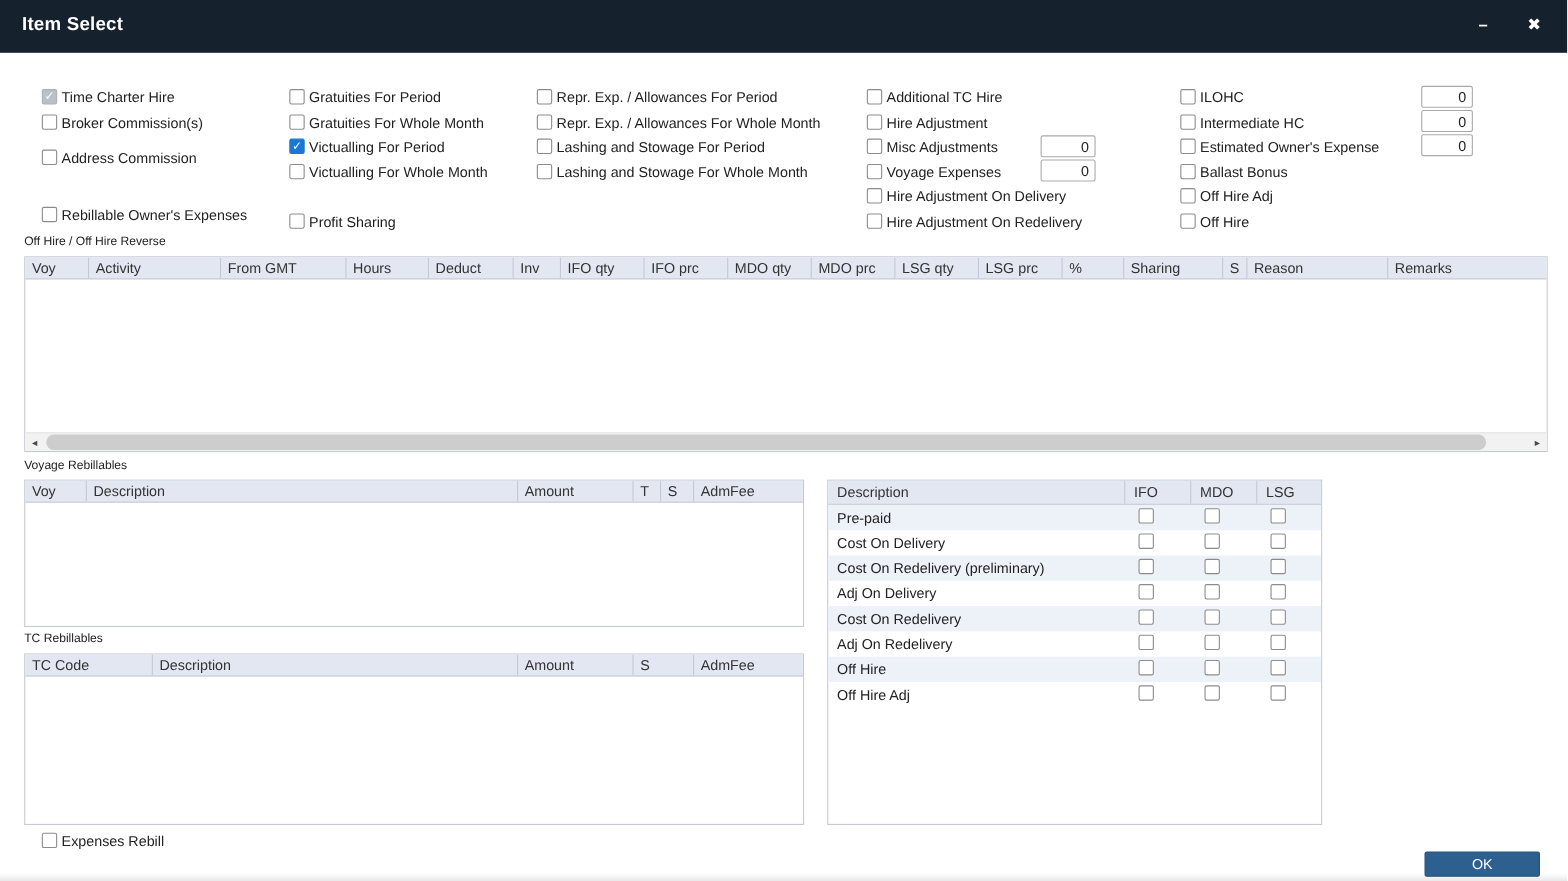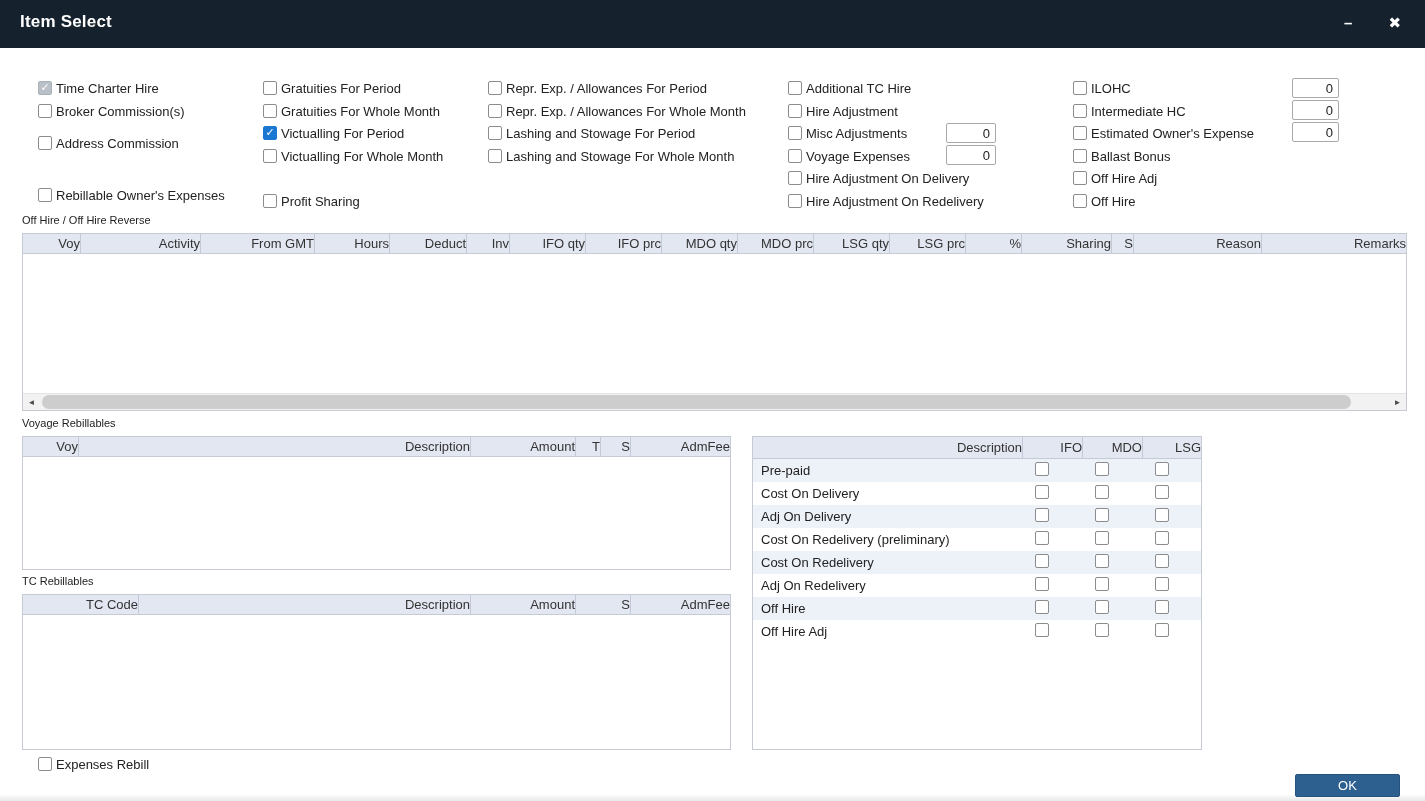"Voy" .gh-cell { text-align: right -> none }
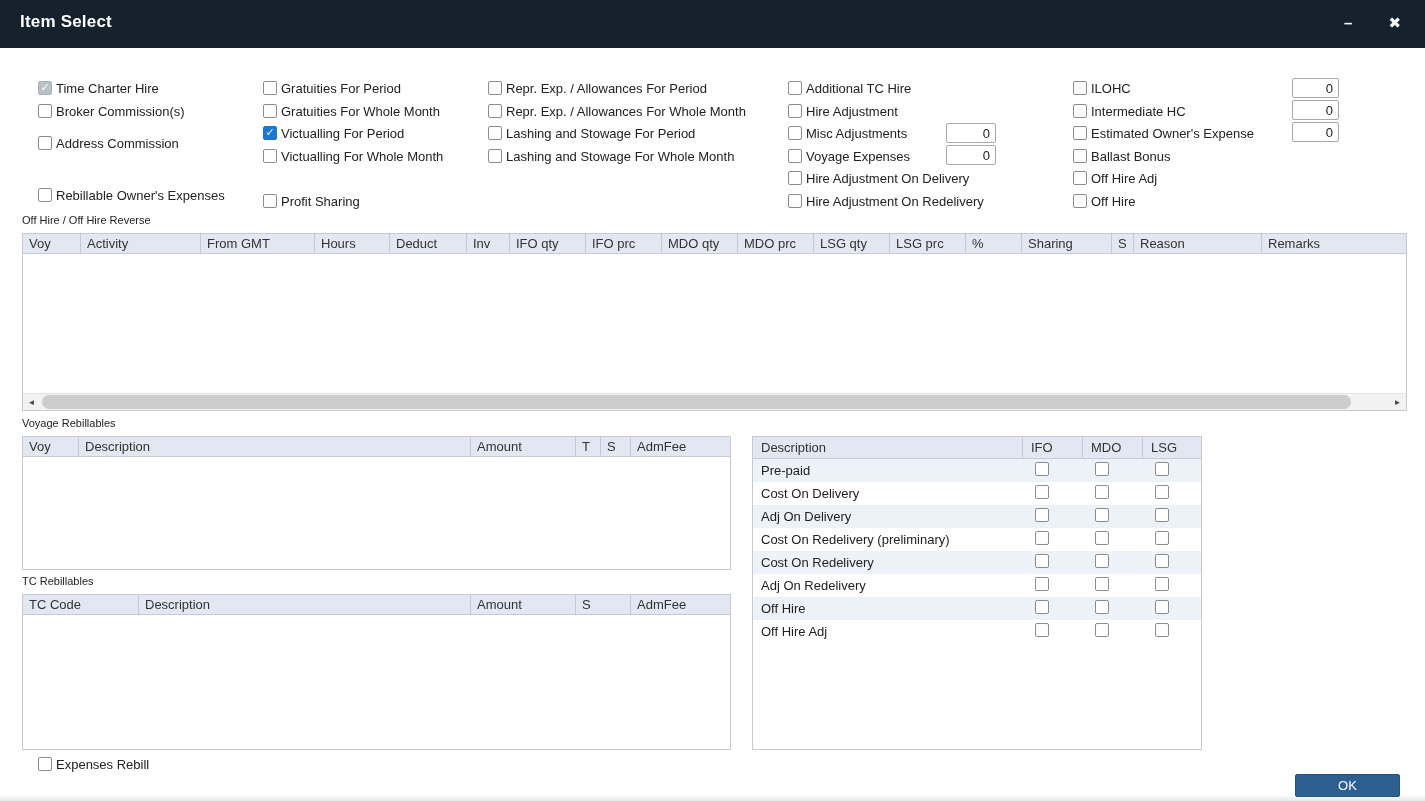"Adj On Delivery" div.rt-row { order: before "Cost On Redelivery (preliminary)" -> after "Cost On Redelivery (preliminary)" }
